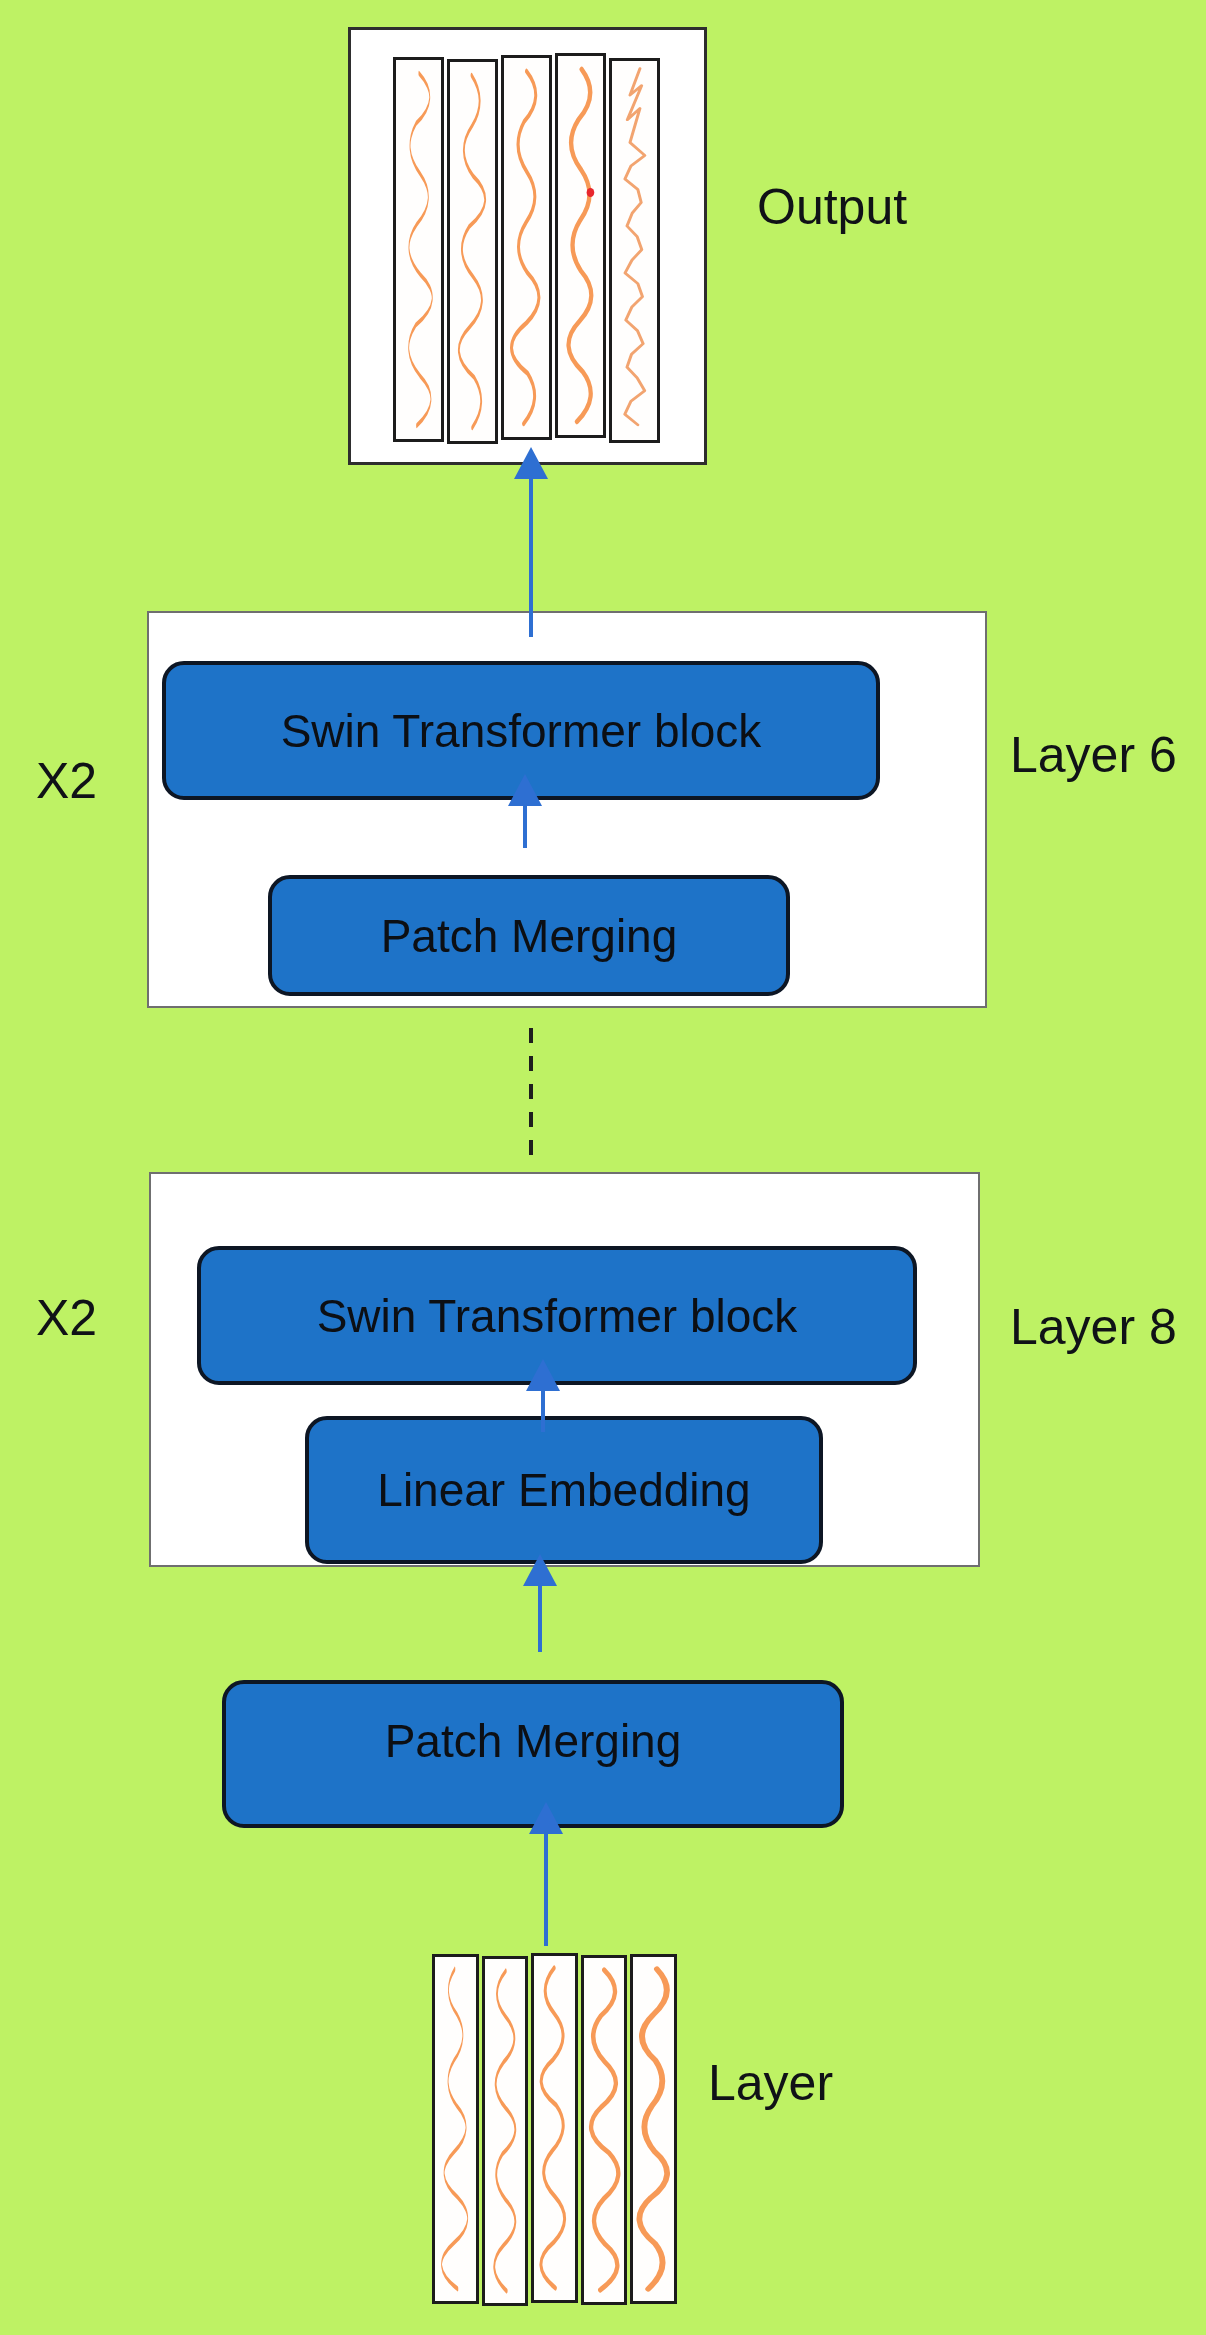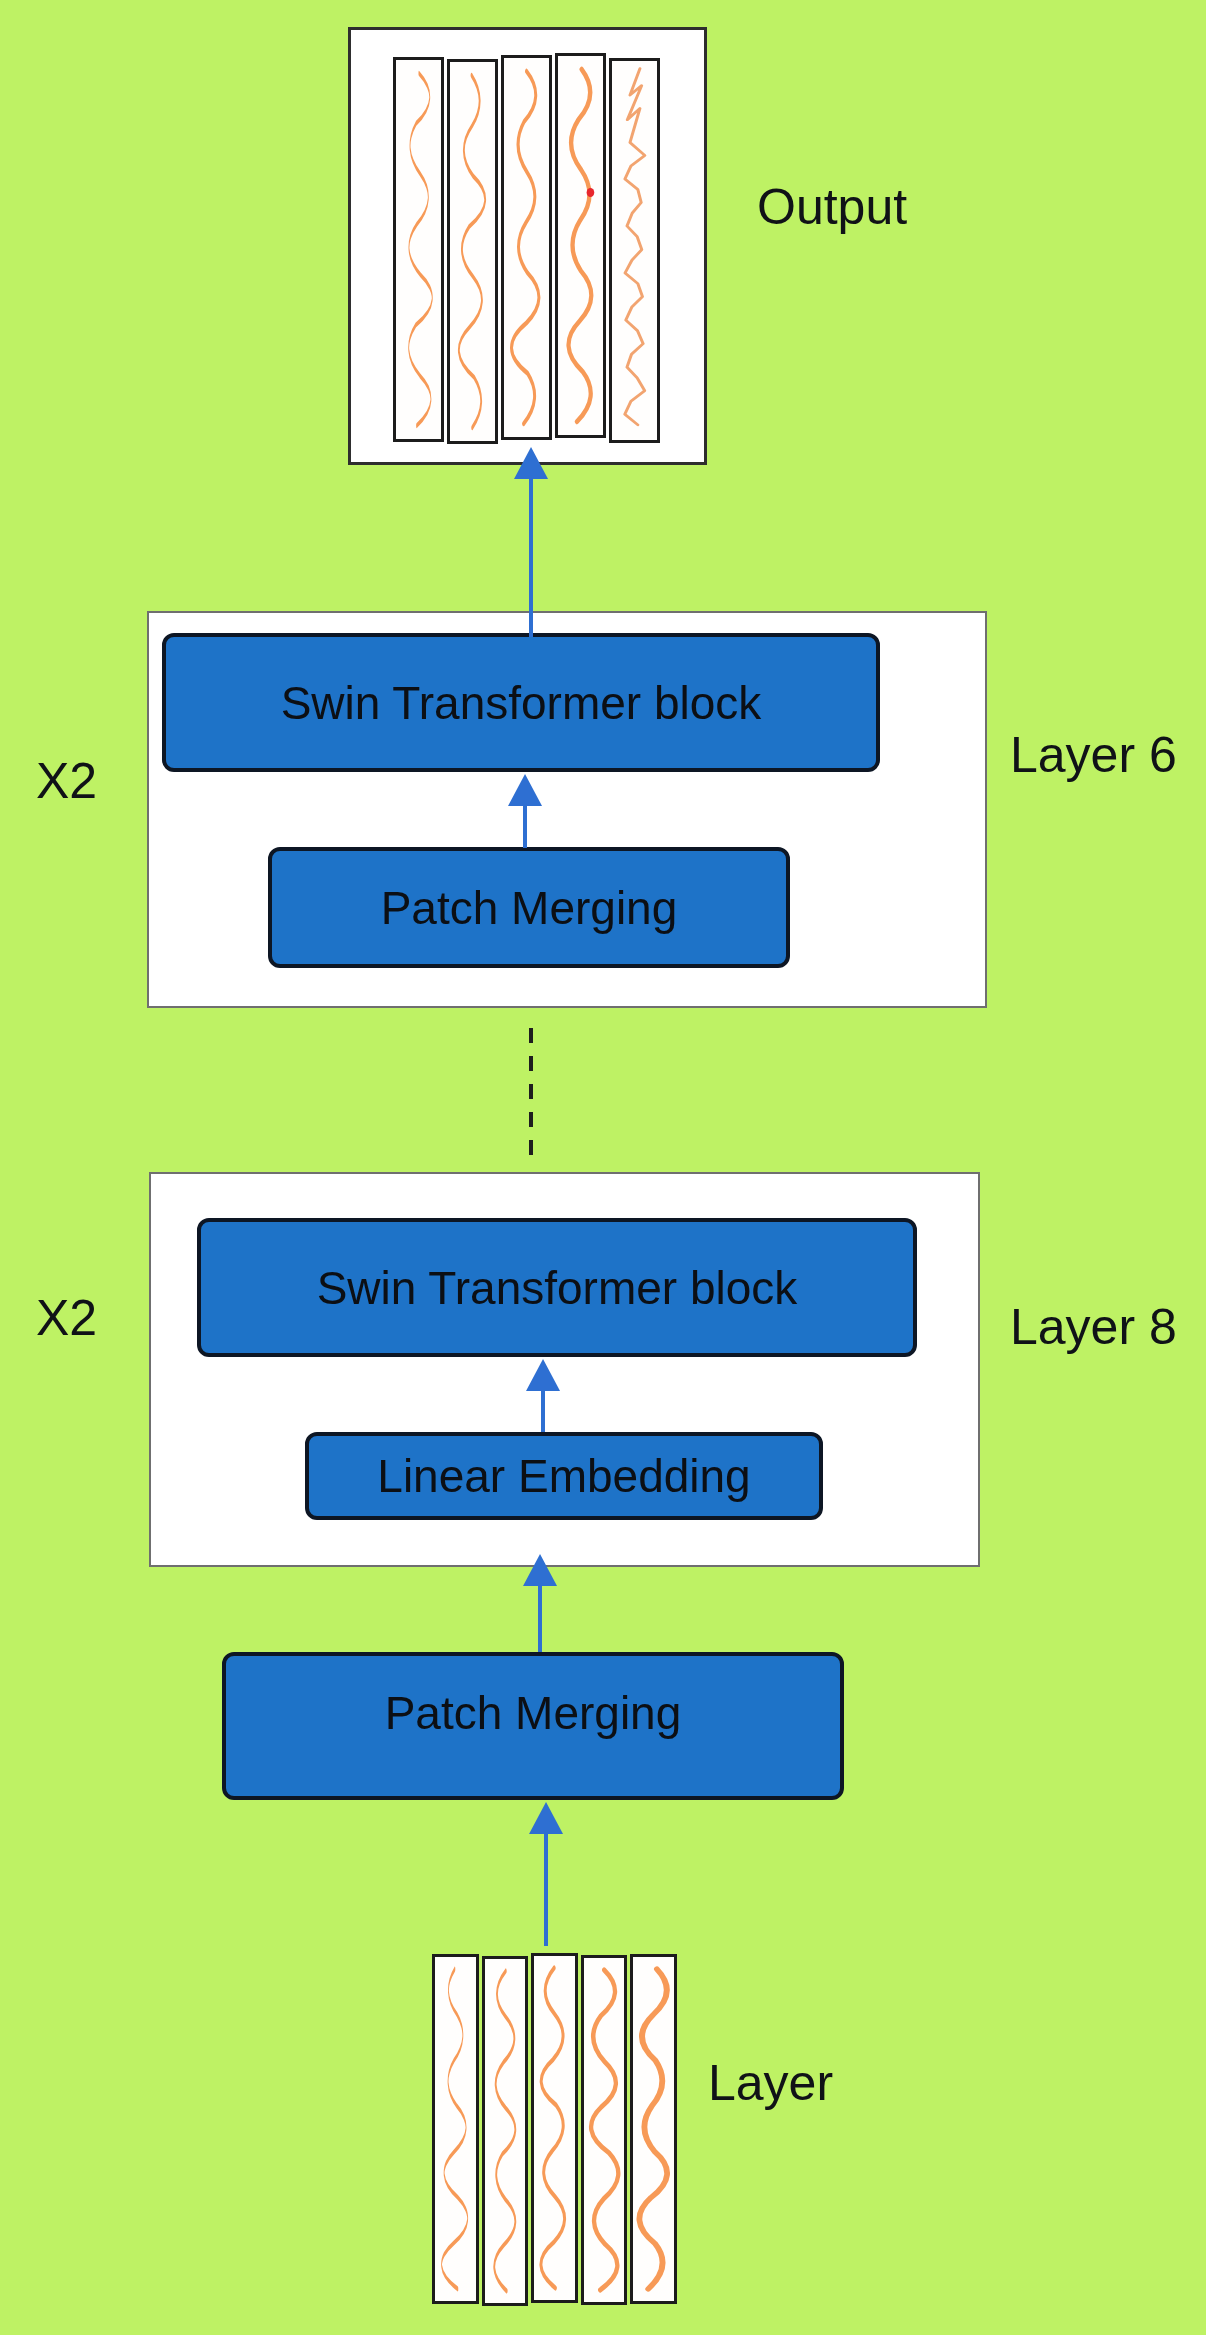"Swin Transformer block" .block { border-radius: 12px -> 22px; margin-top: none -> 28px }
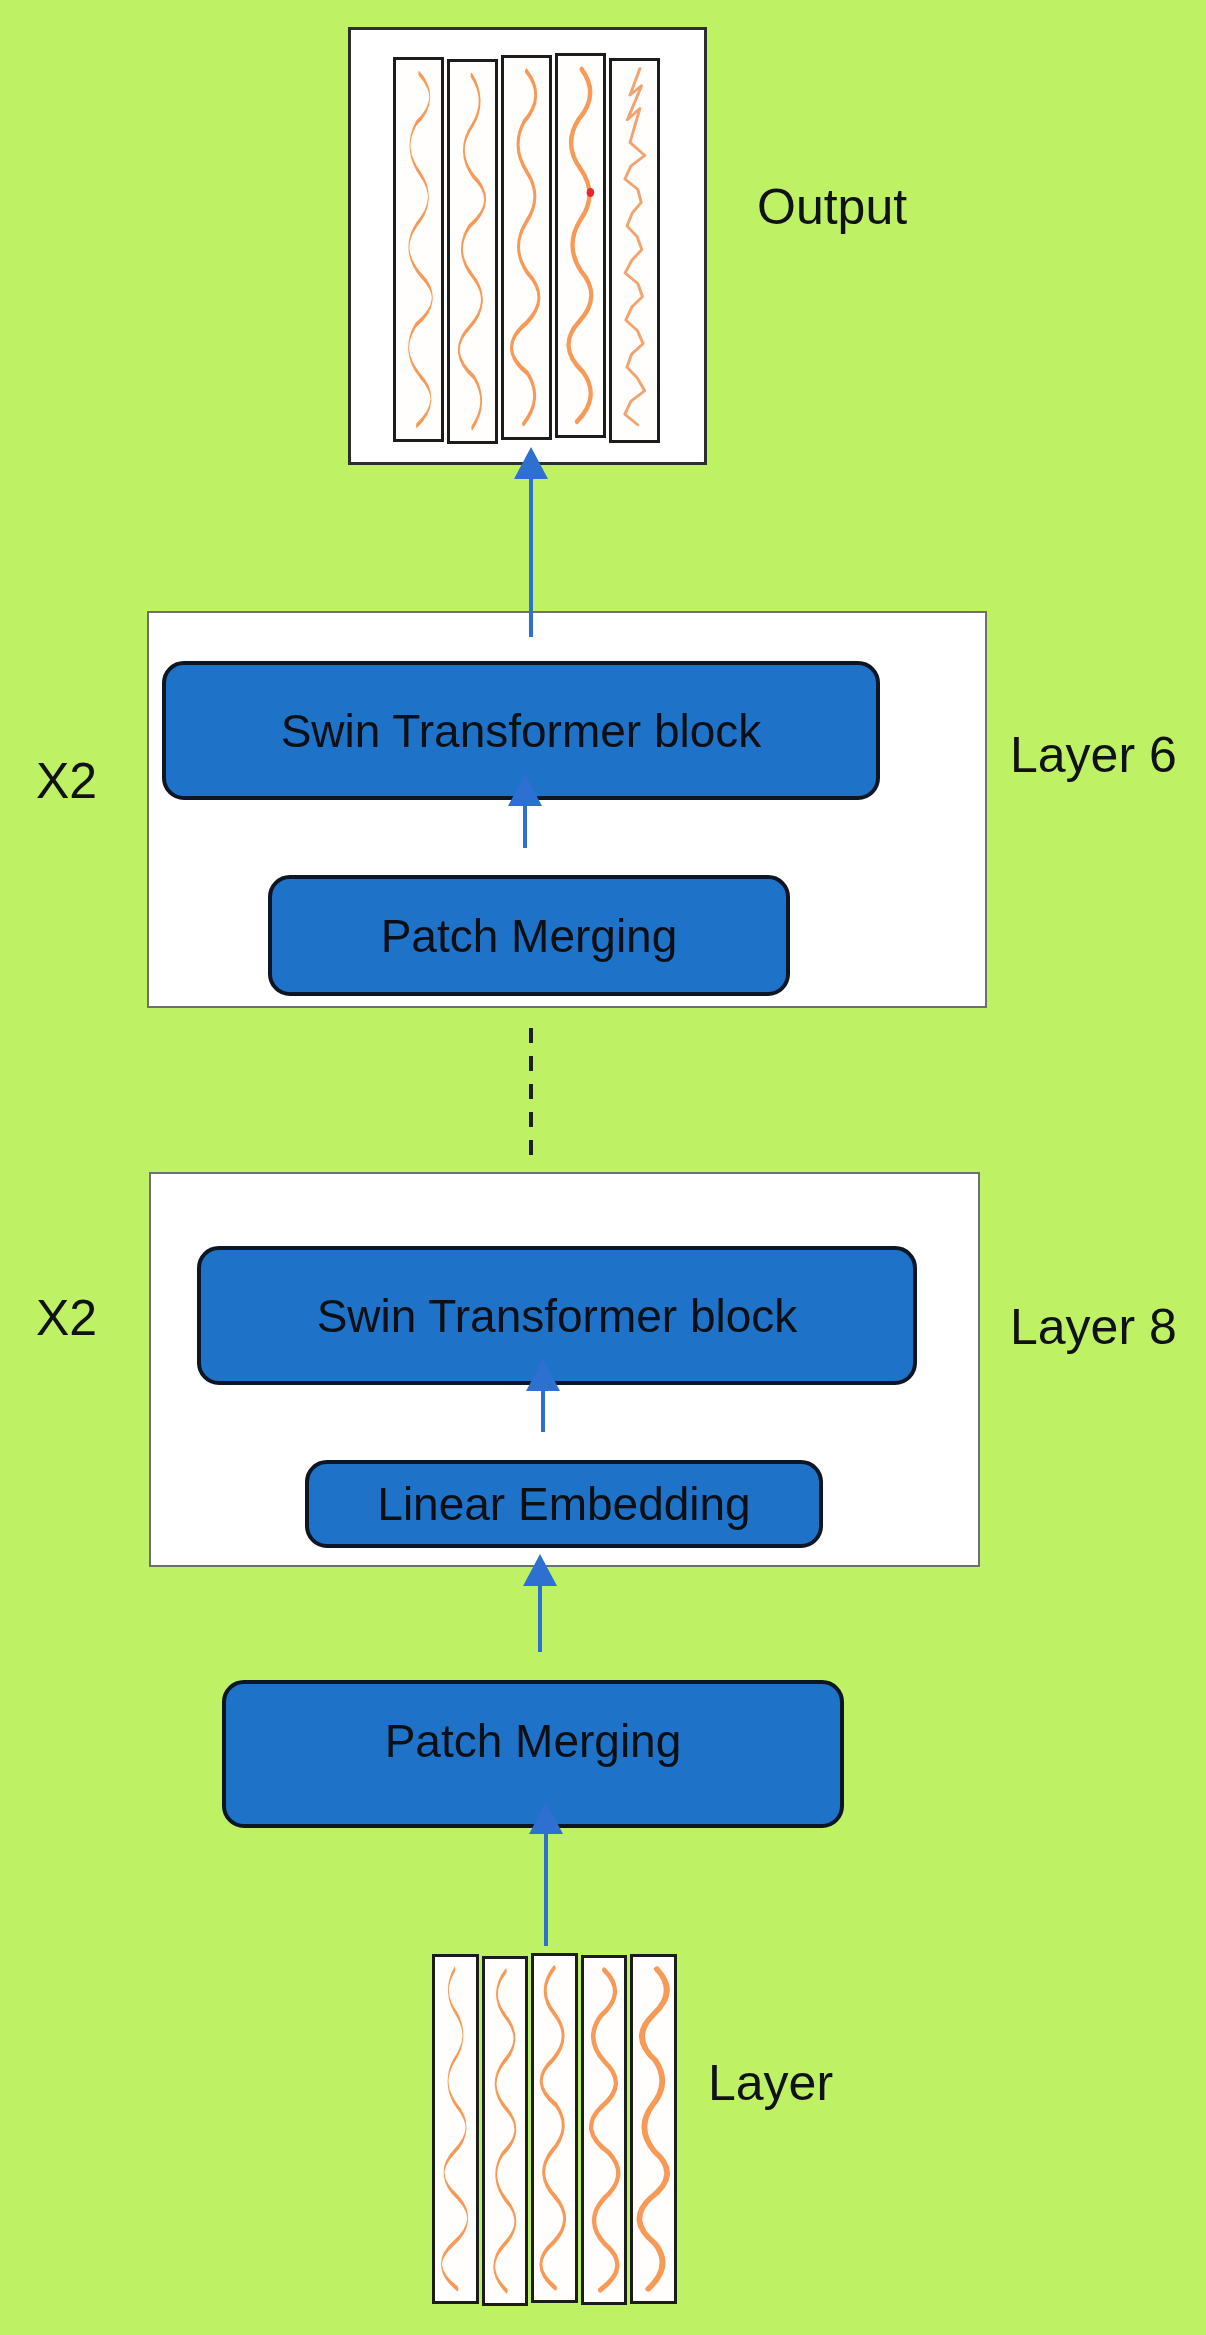"Linear Embedding" div.block { height: 88px -> 148px; top: 1432px -> 1388px }
